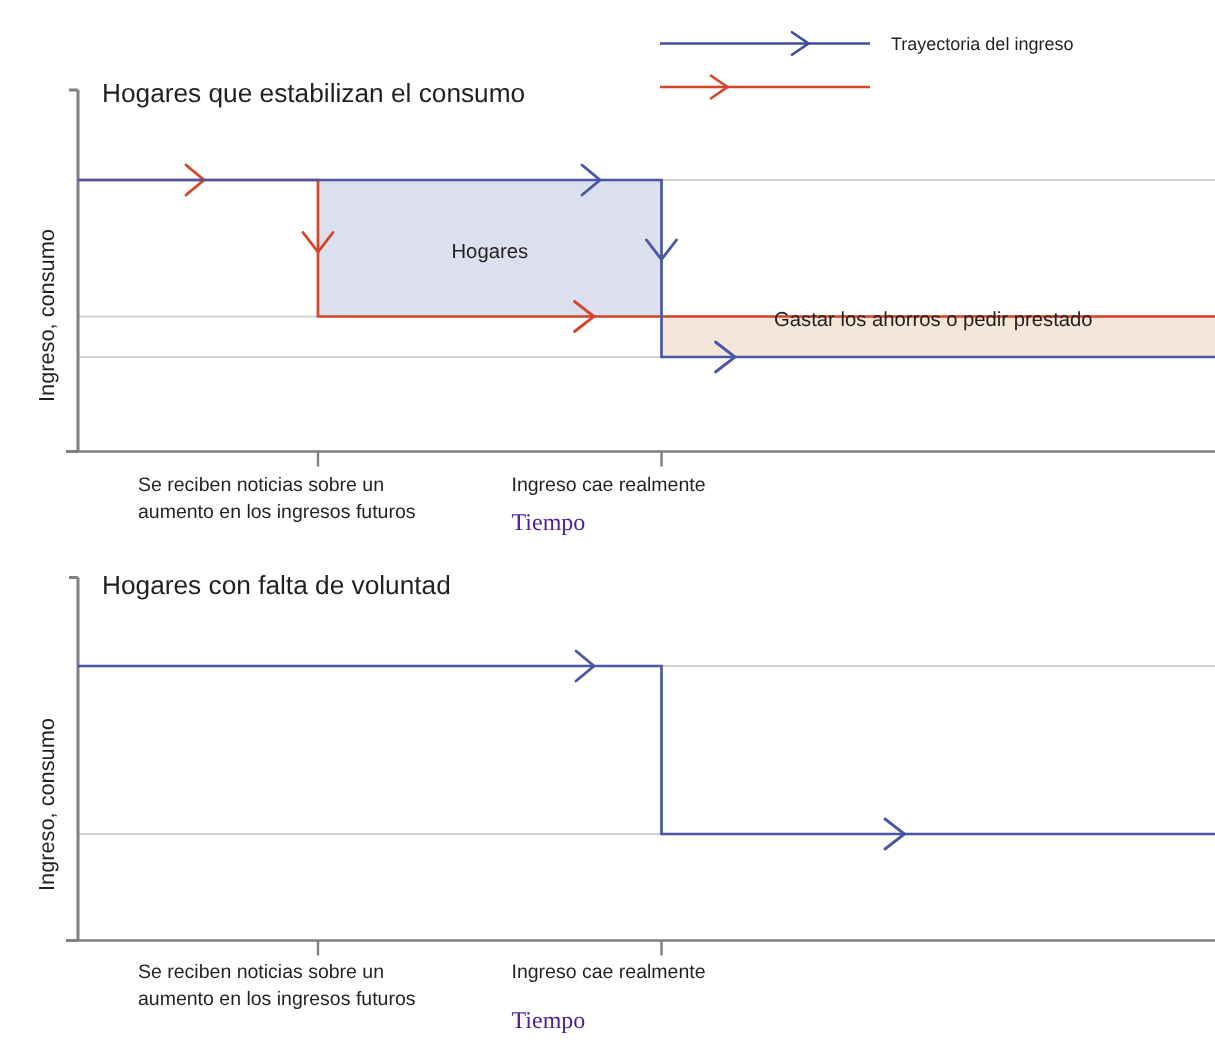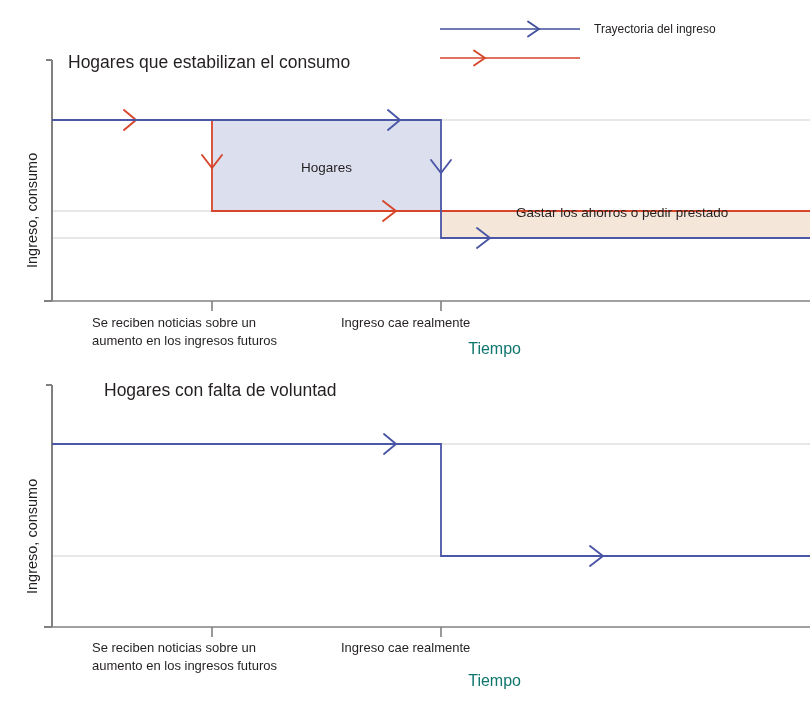"Tiempo" .axis-xlabel { color: #0f766e -> #4c1d95; font-family: none -> Liberation Serif, serif; text-align: right -> left }
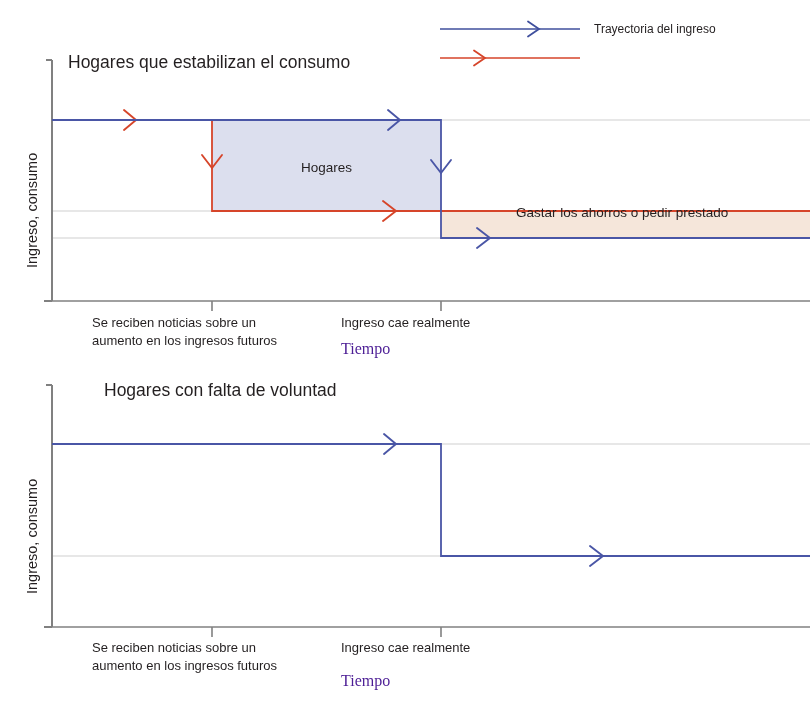"Hogares con falta de voluntad" div.chart-title { margin-left: 36px -> none }
